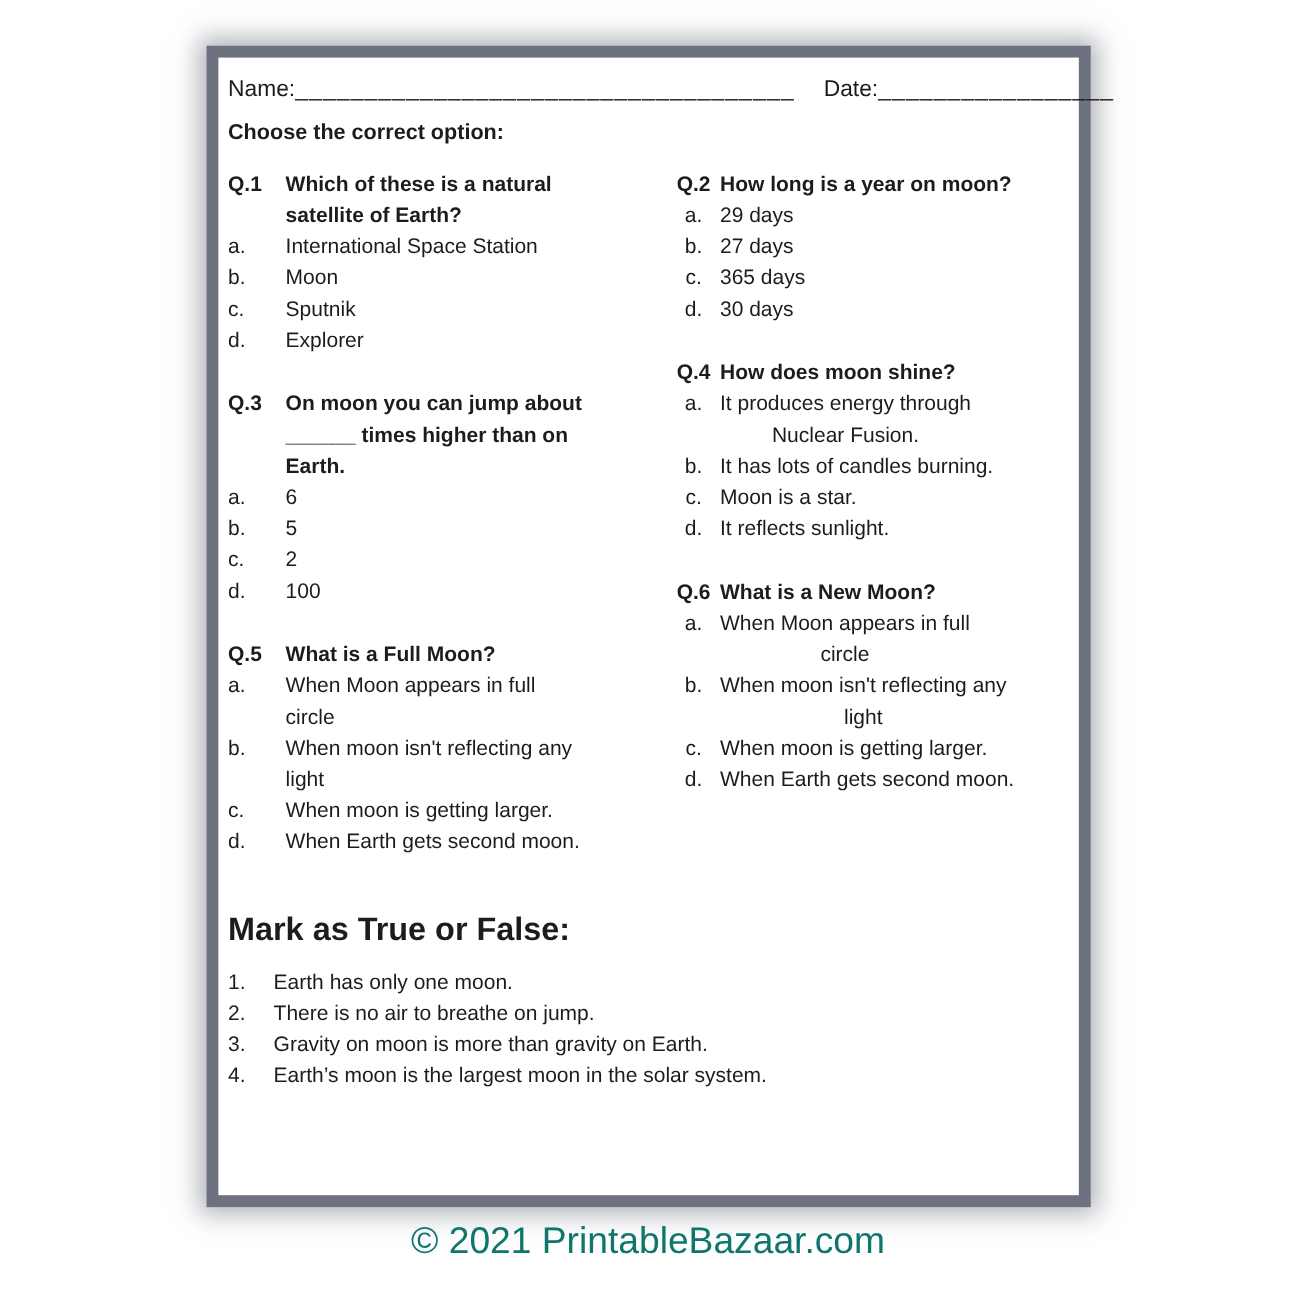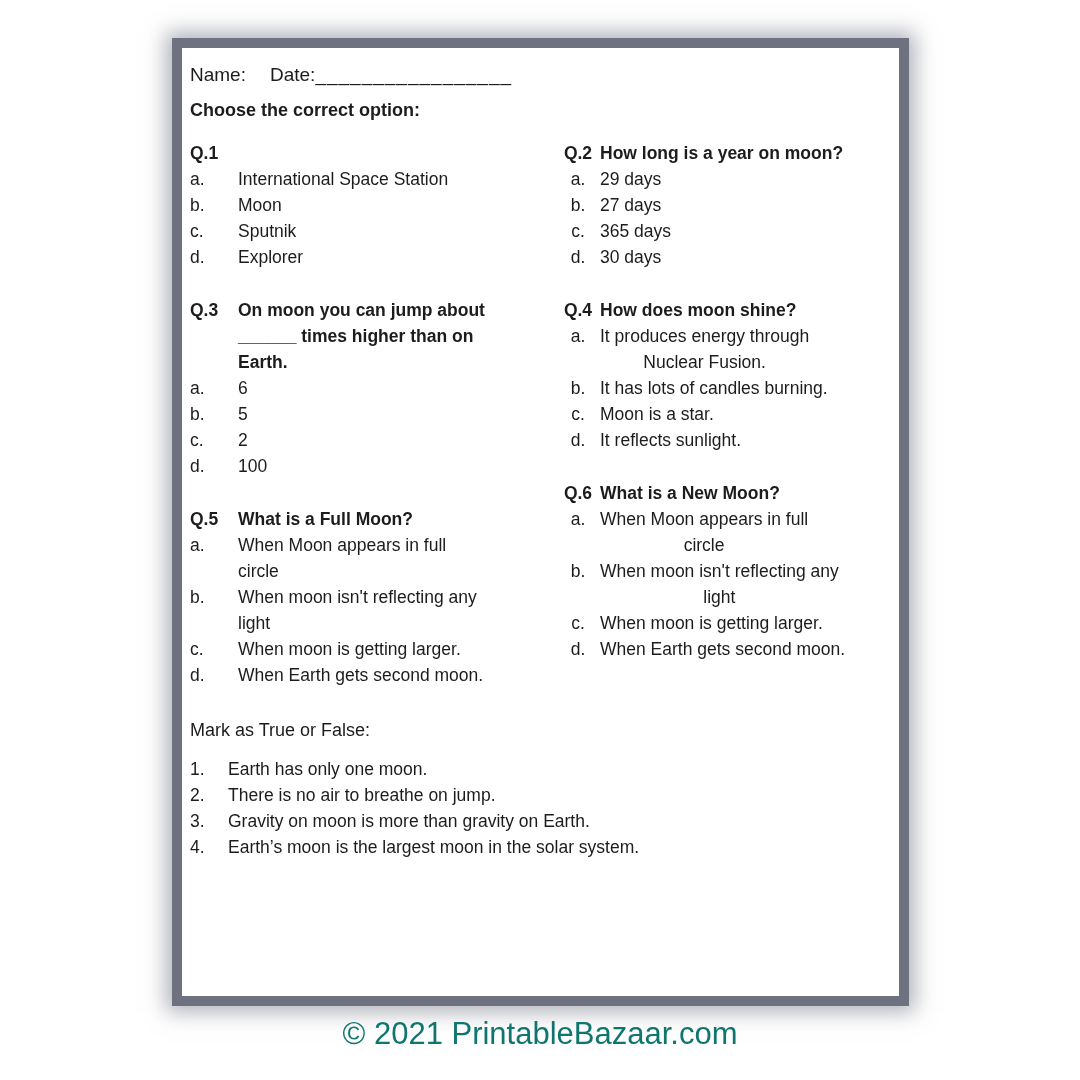"____________________________________" span.fill { html: none -> <span>____________________________________</span> }
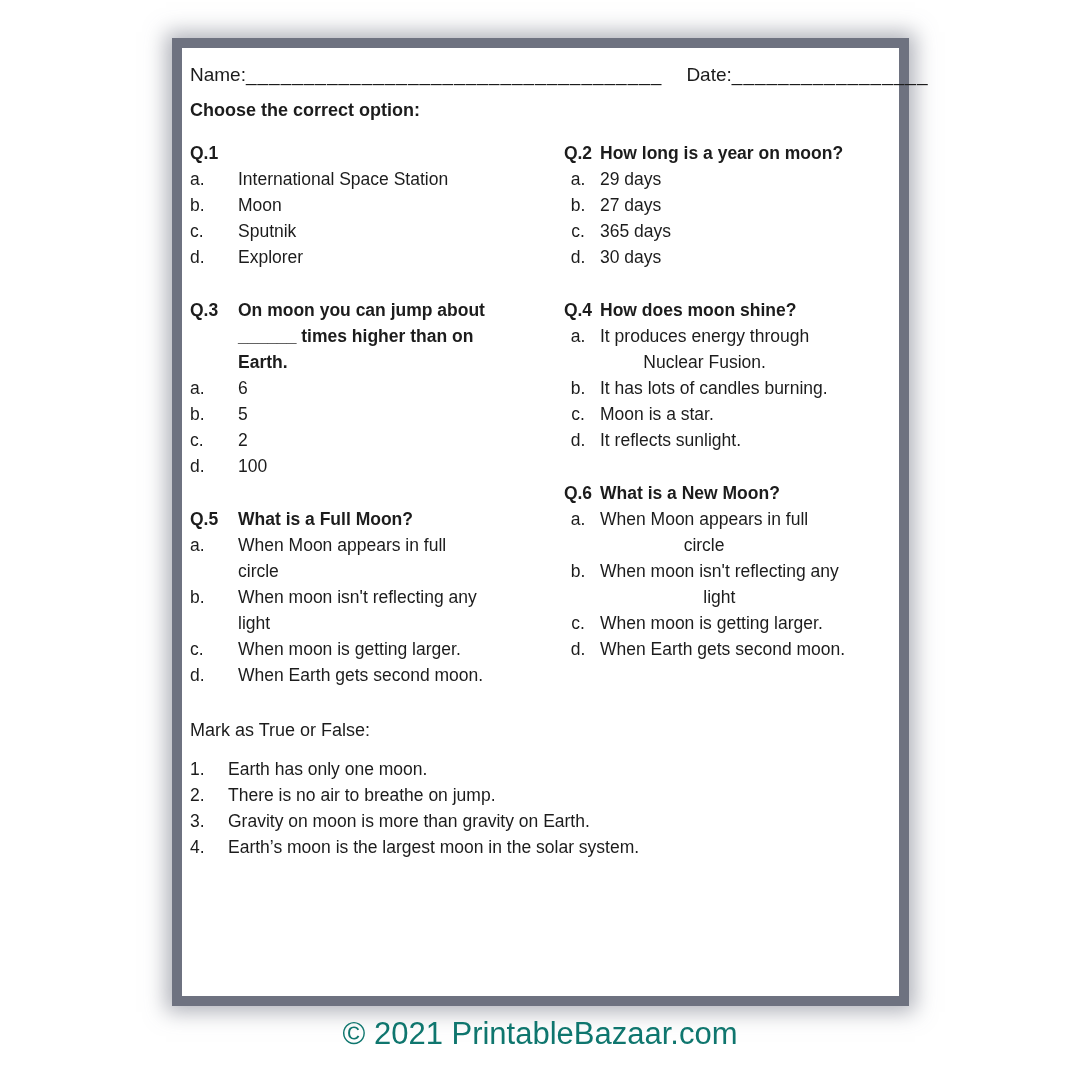"Which of these is a" span.txt { html: none -> <span>Which of these is a natural satellite of Earth?</span> }
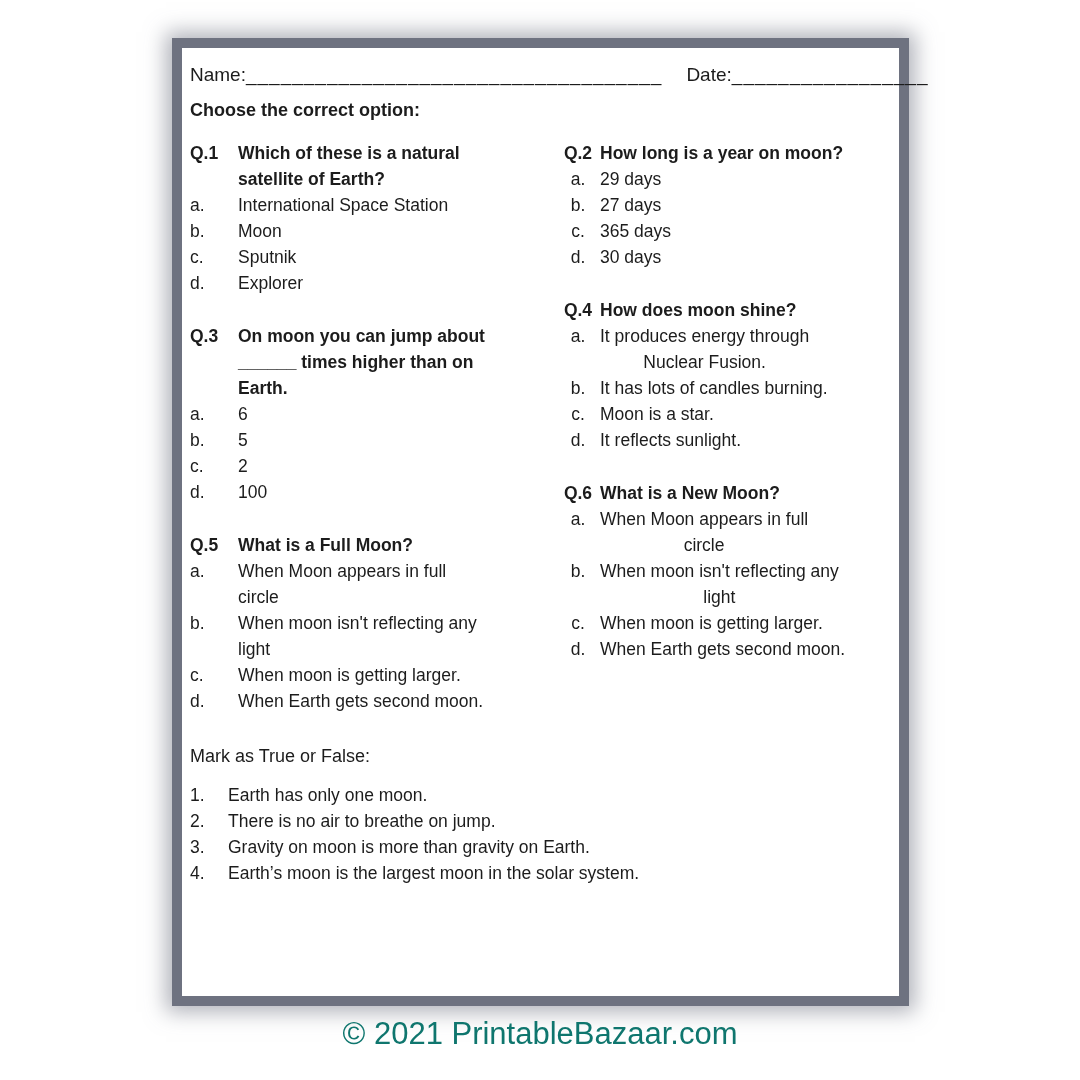"Mark as True or False:" .tf-heading { font-size: 18px -> 27px; font-weight: normal -> bold; margin-top: 32px -> 45px }
